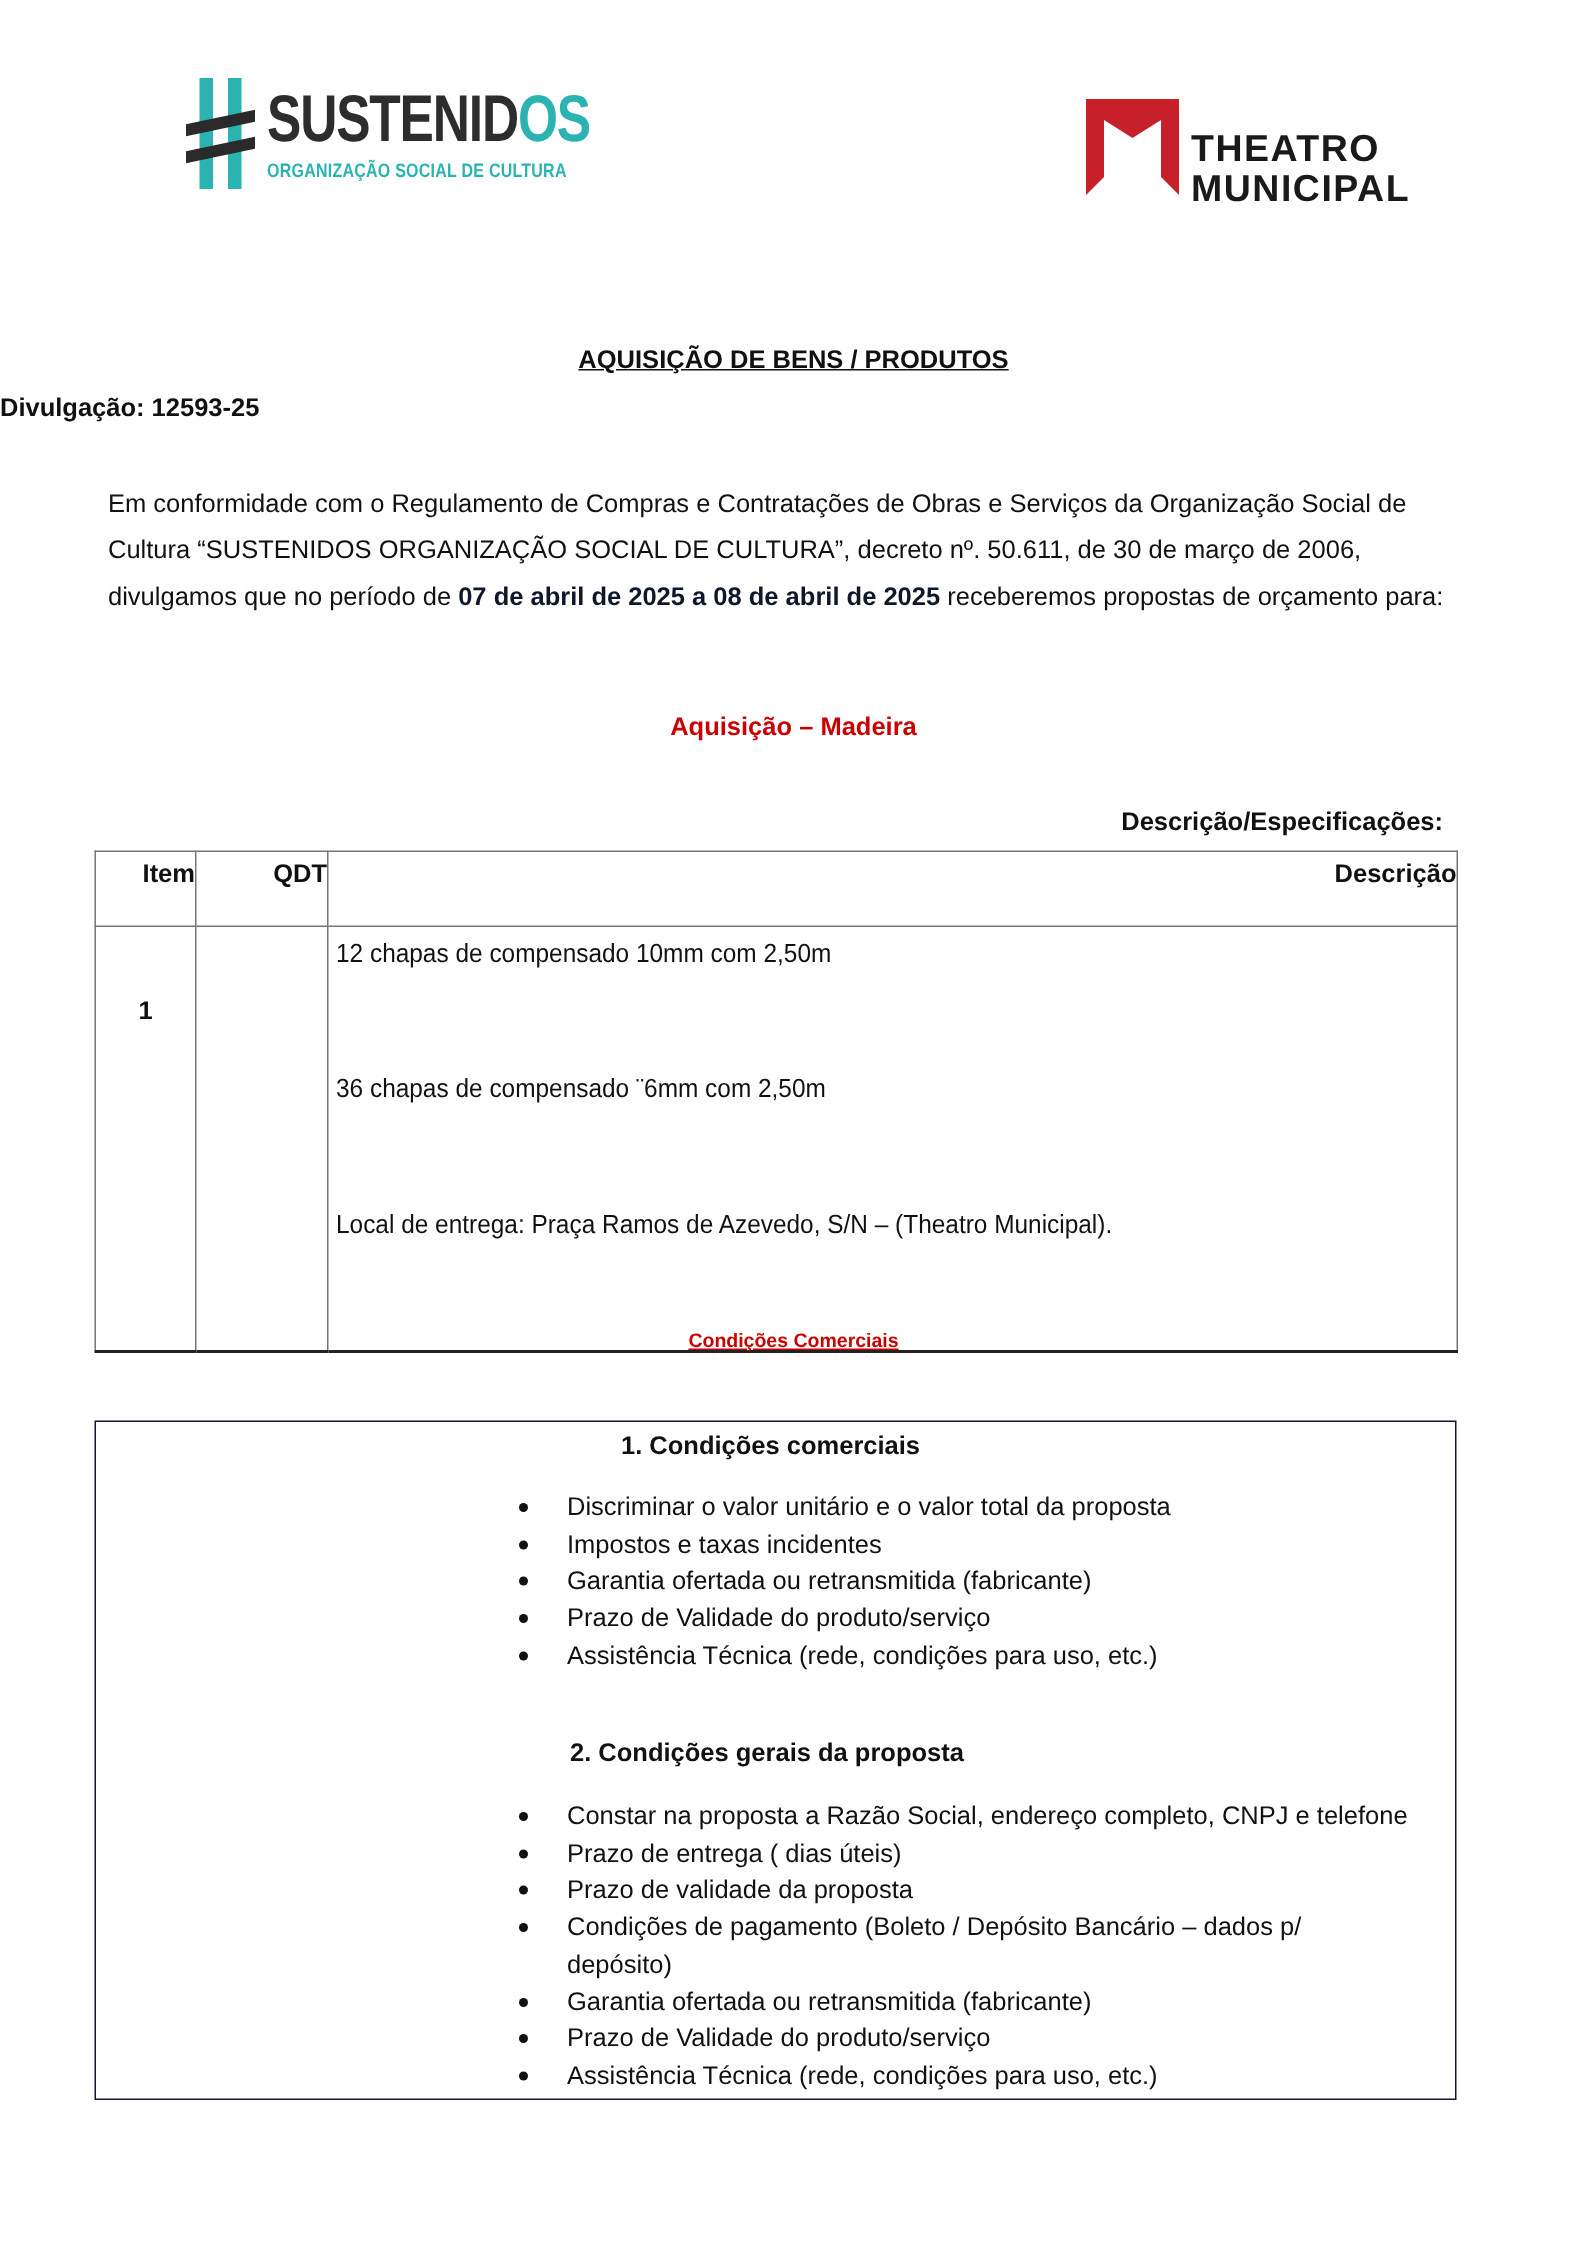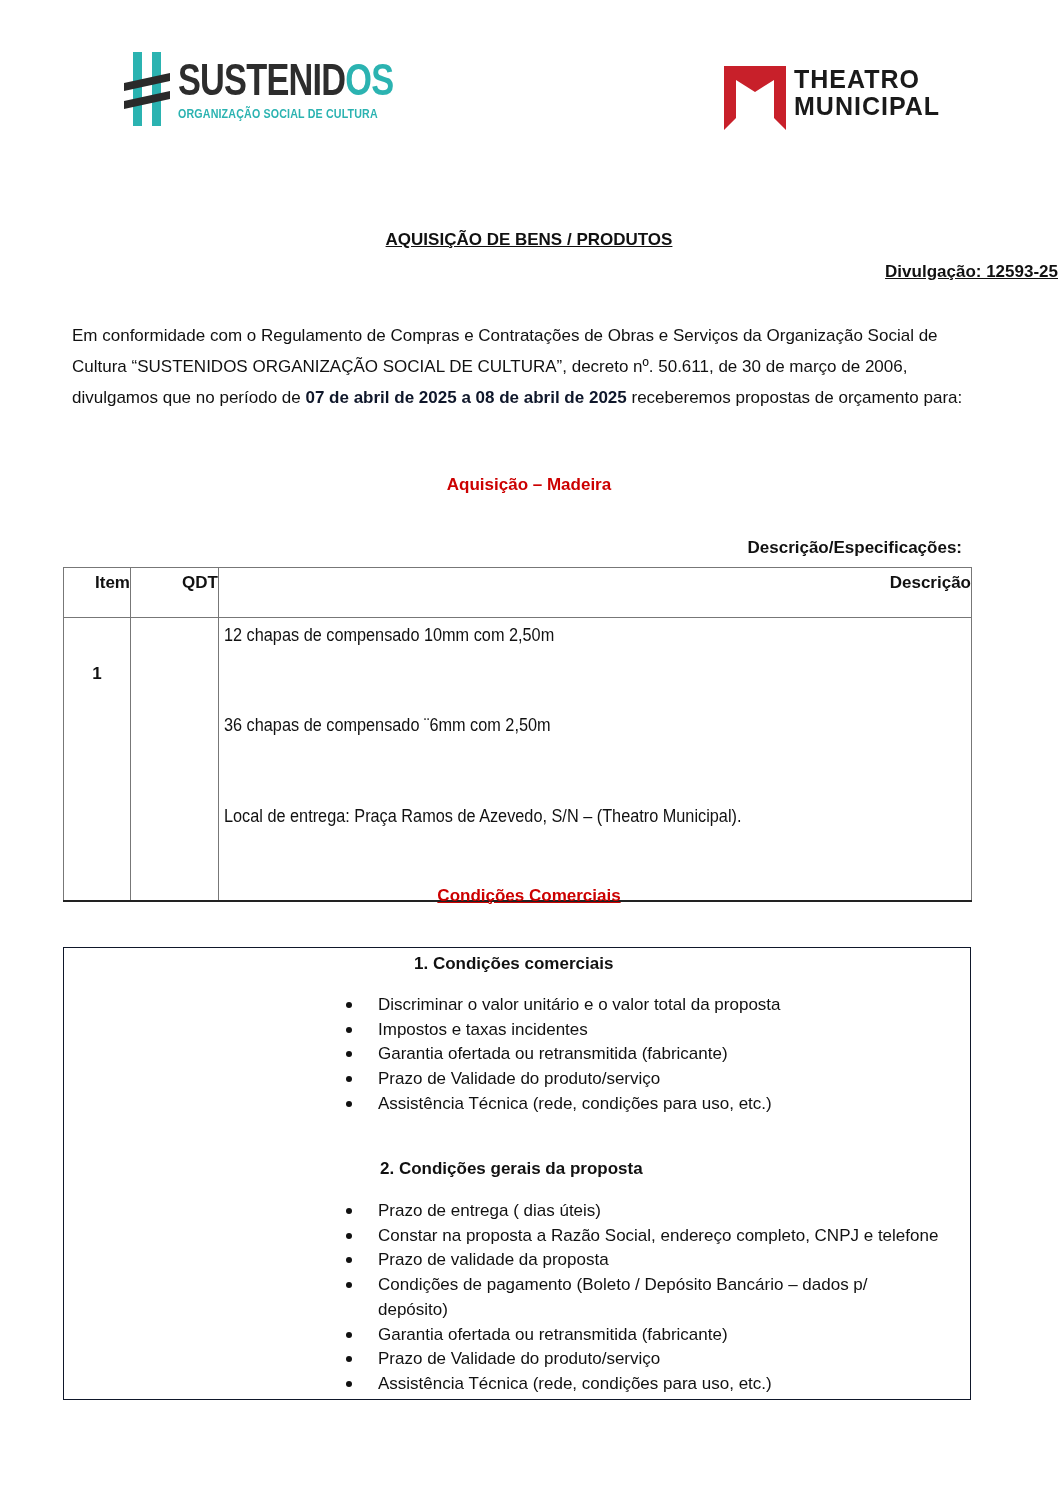"THEATRO" .theatro-text { top: 2px -> 22px }
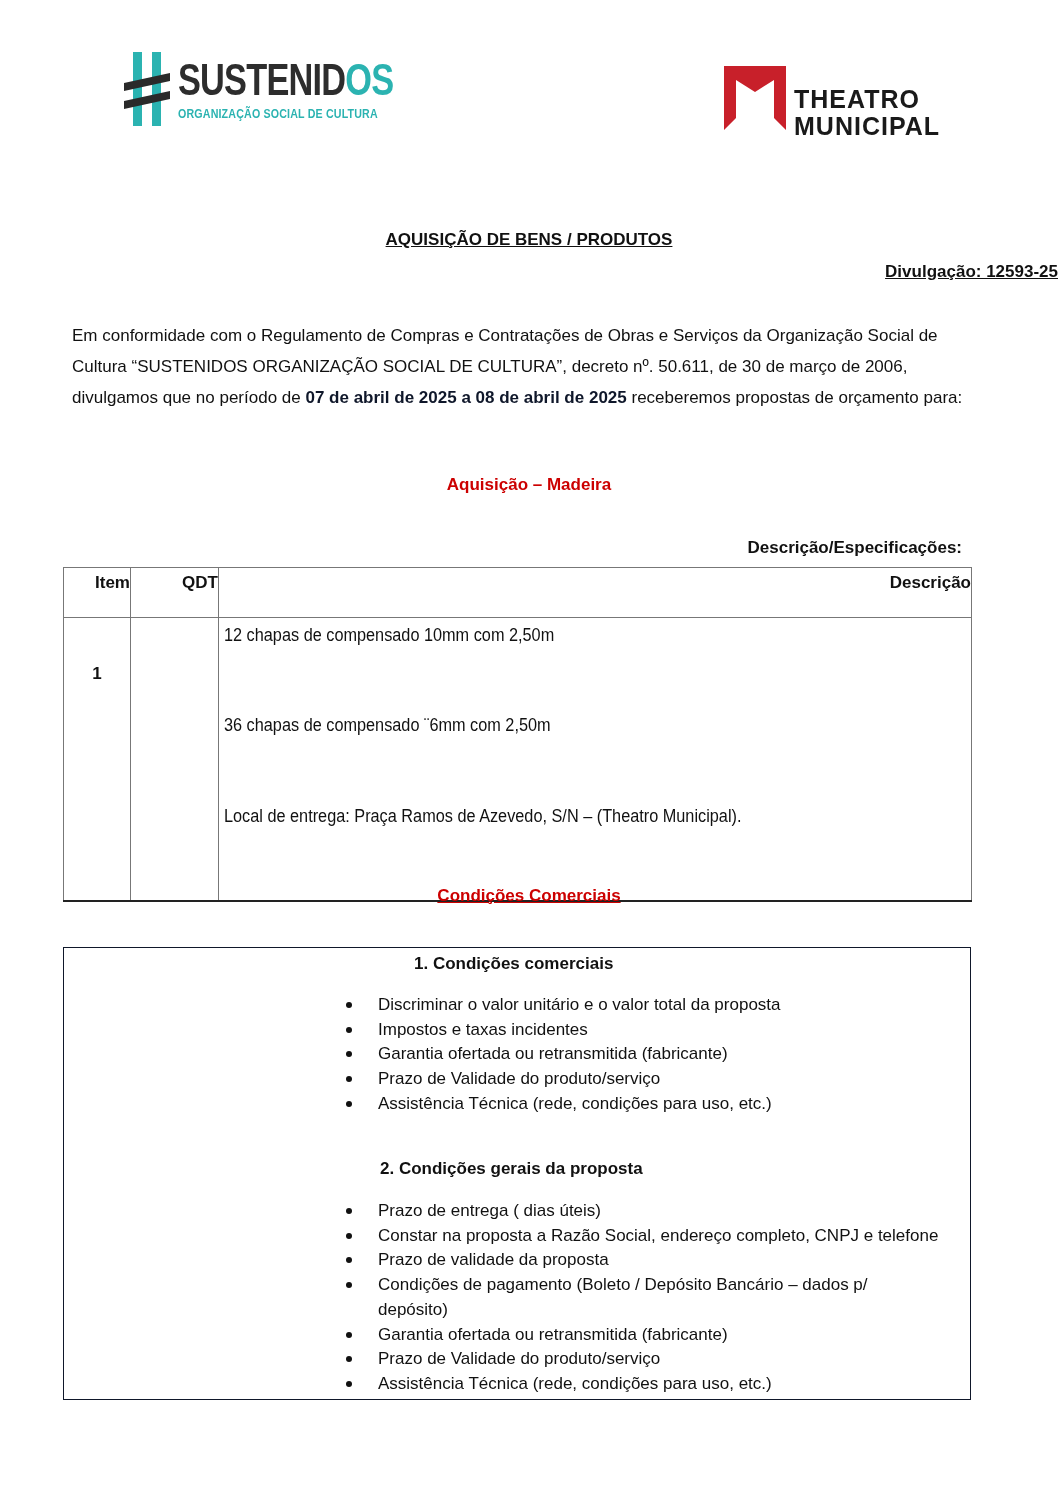"Divulgação: 12593-25" .subtitle { text-align: right -> left; text-decoration: underline -> none }
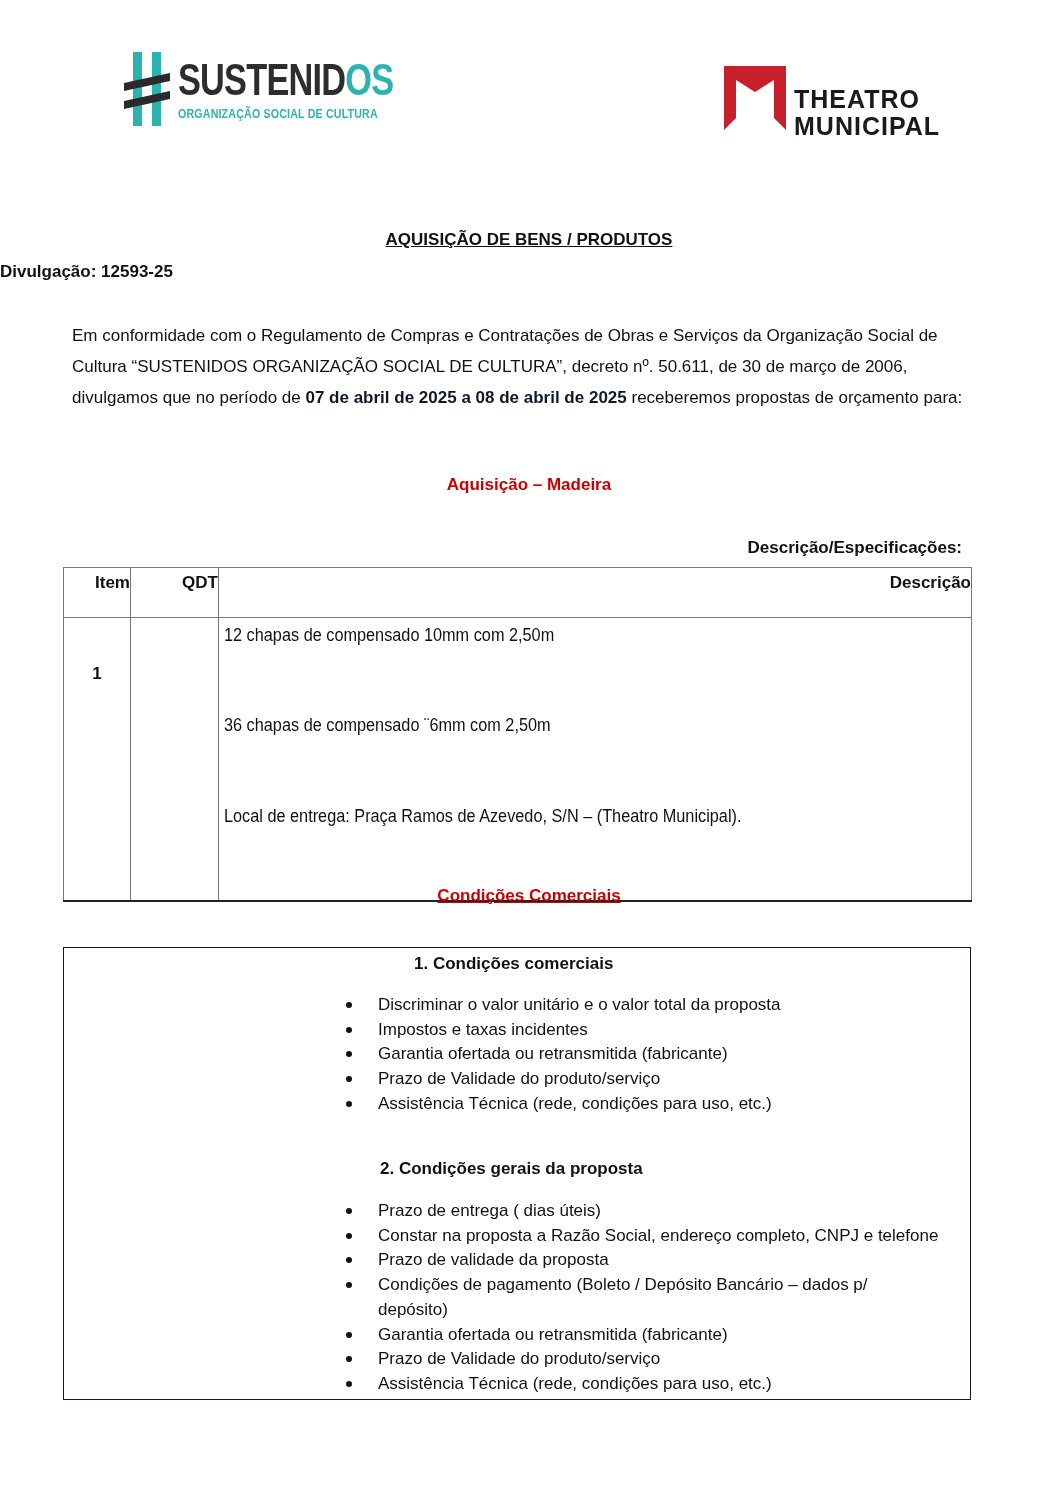"Condições Comerciais" .cond-title { font-size: 17px -> 13px }
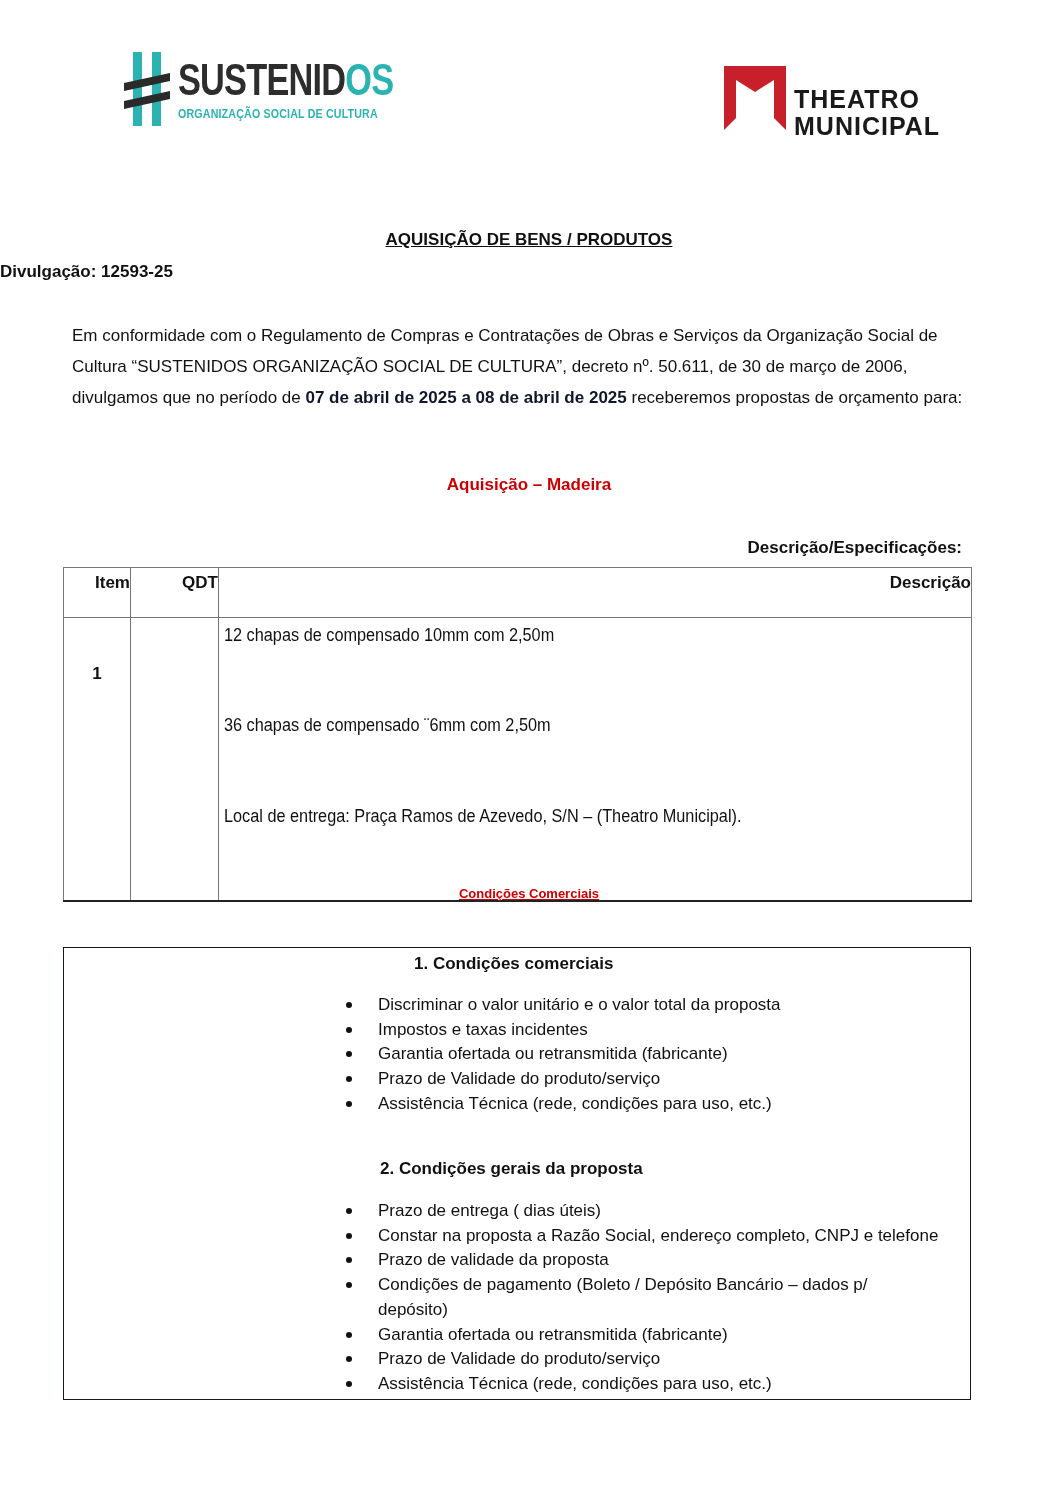"Prazo de entrega ( dias" li { order: before "Constar na proposta a Razão" -> after "Constar na proposta a Razão" }
